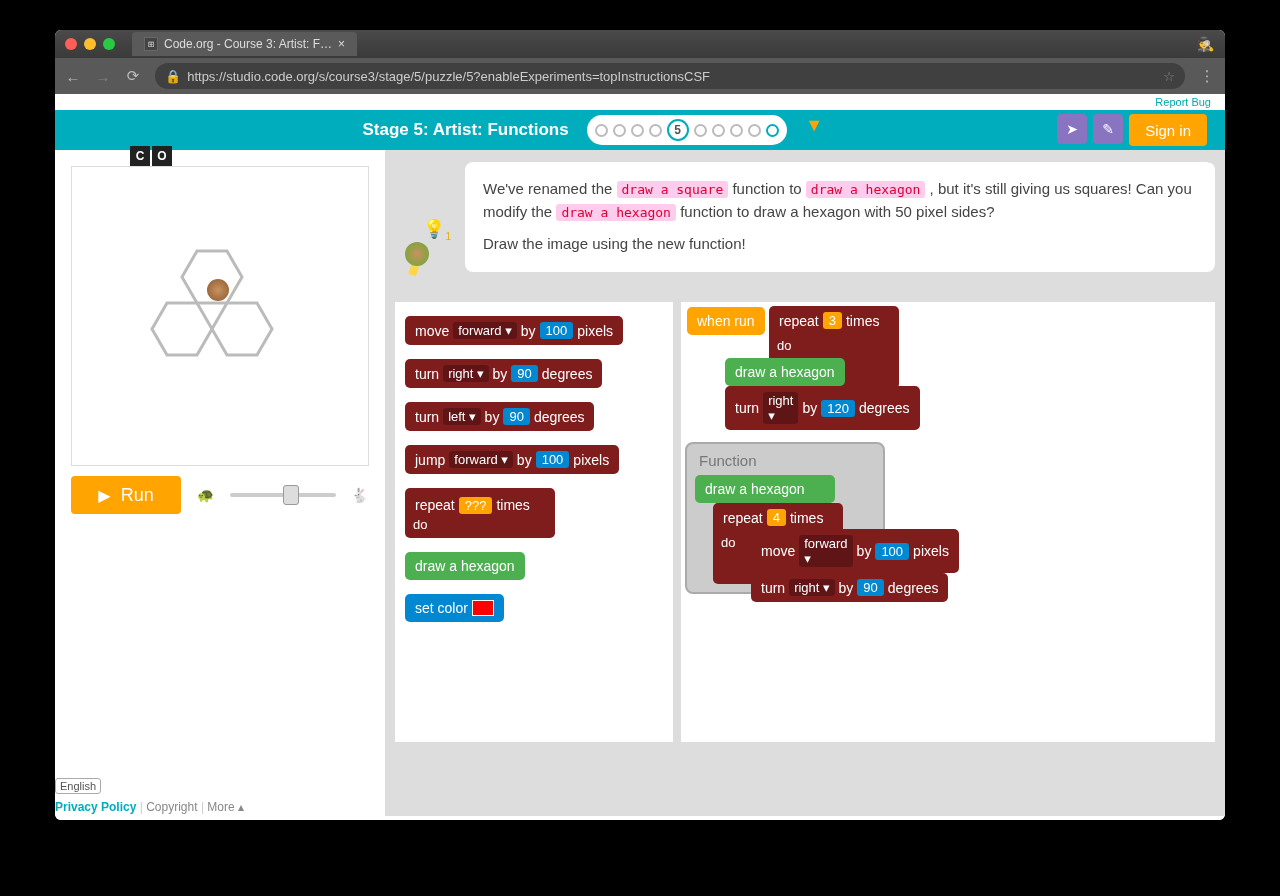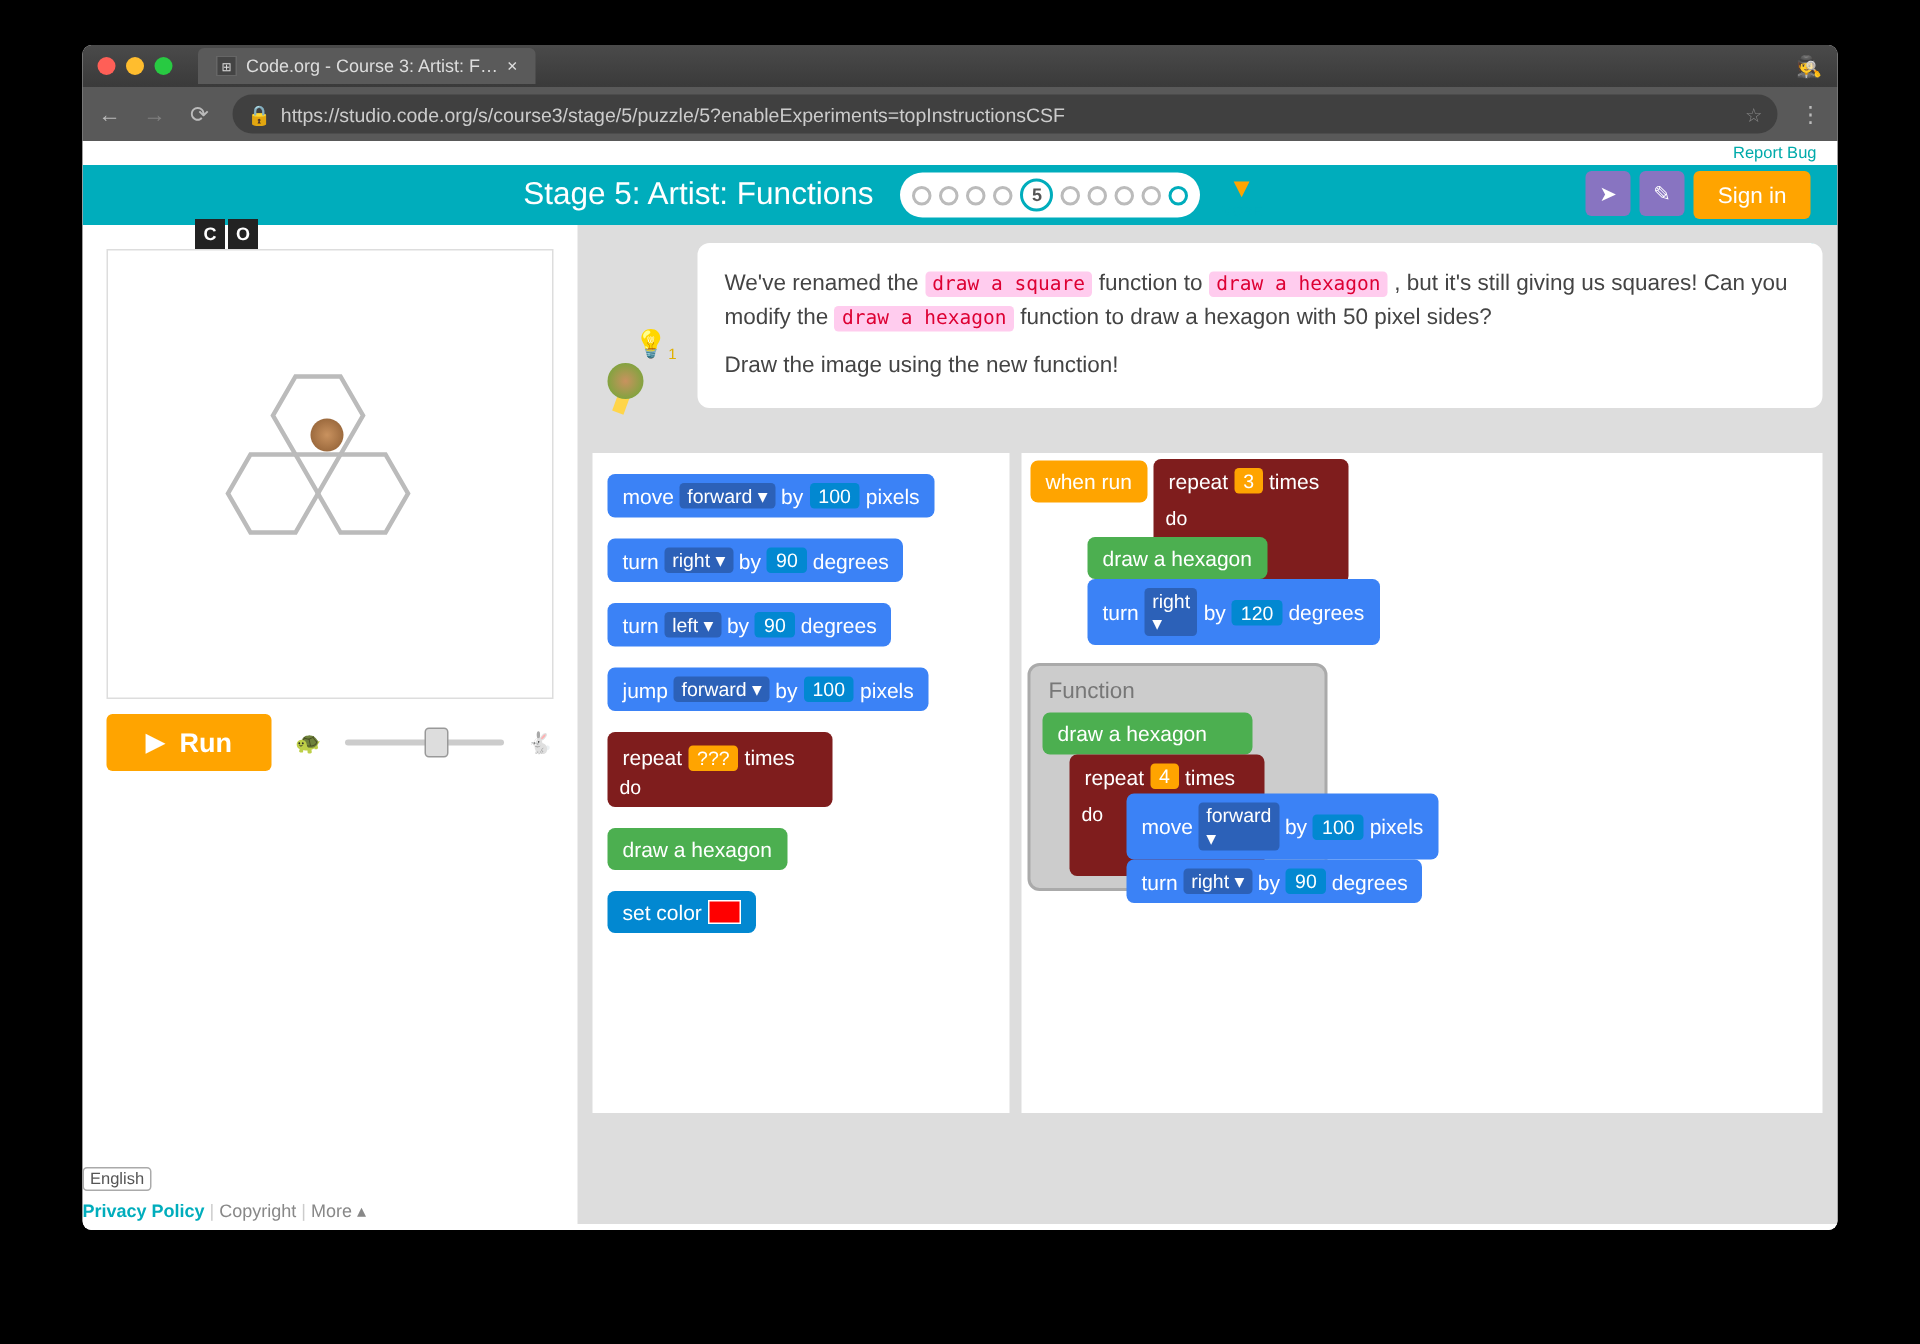"Stage 5: Artist: Functions" .stage-title { font-size: 21px -> 17px; font-weight: 400 -> 700 }
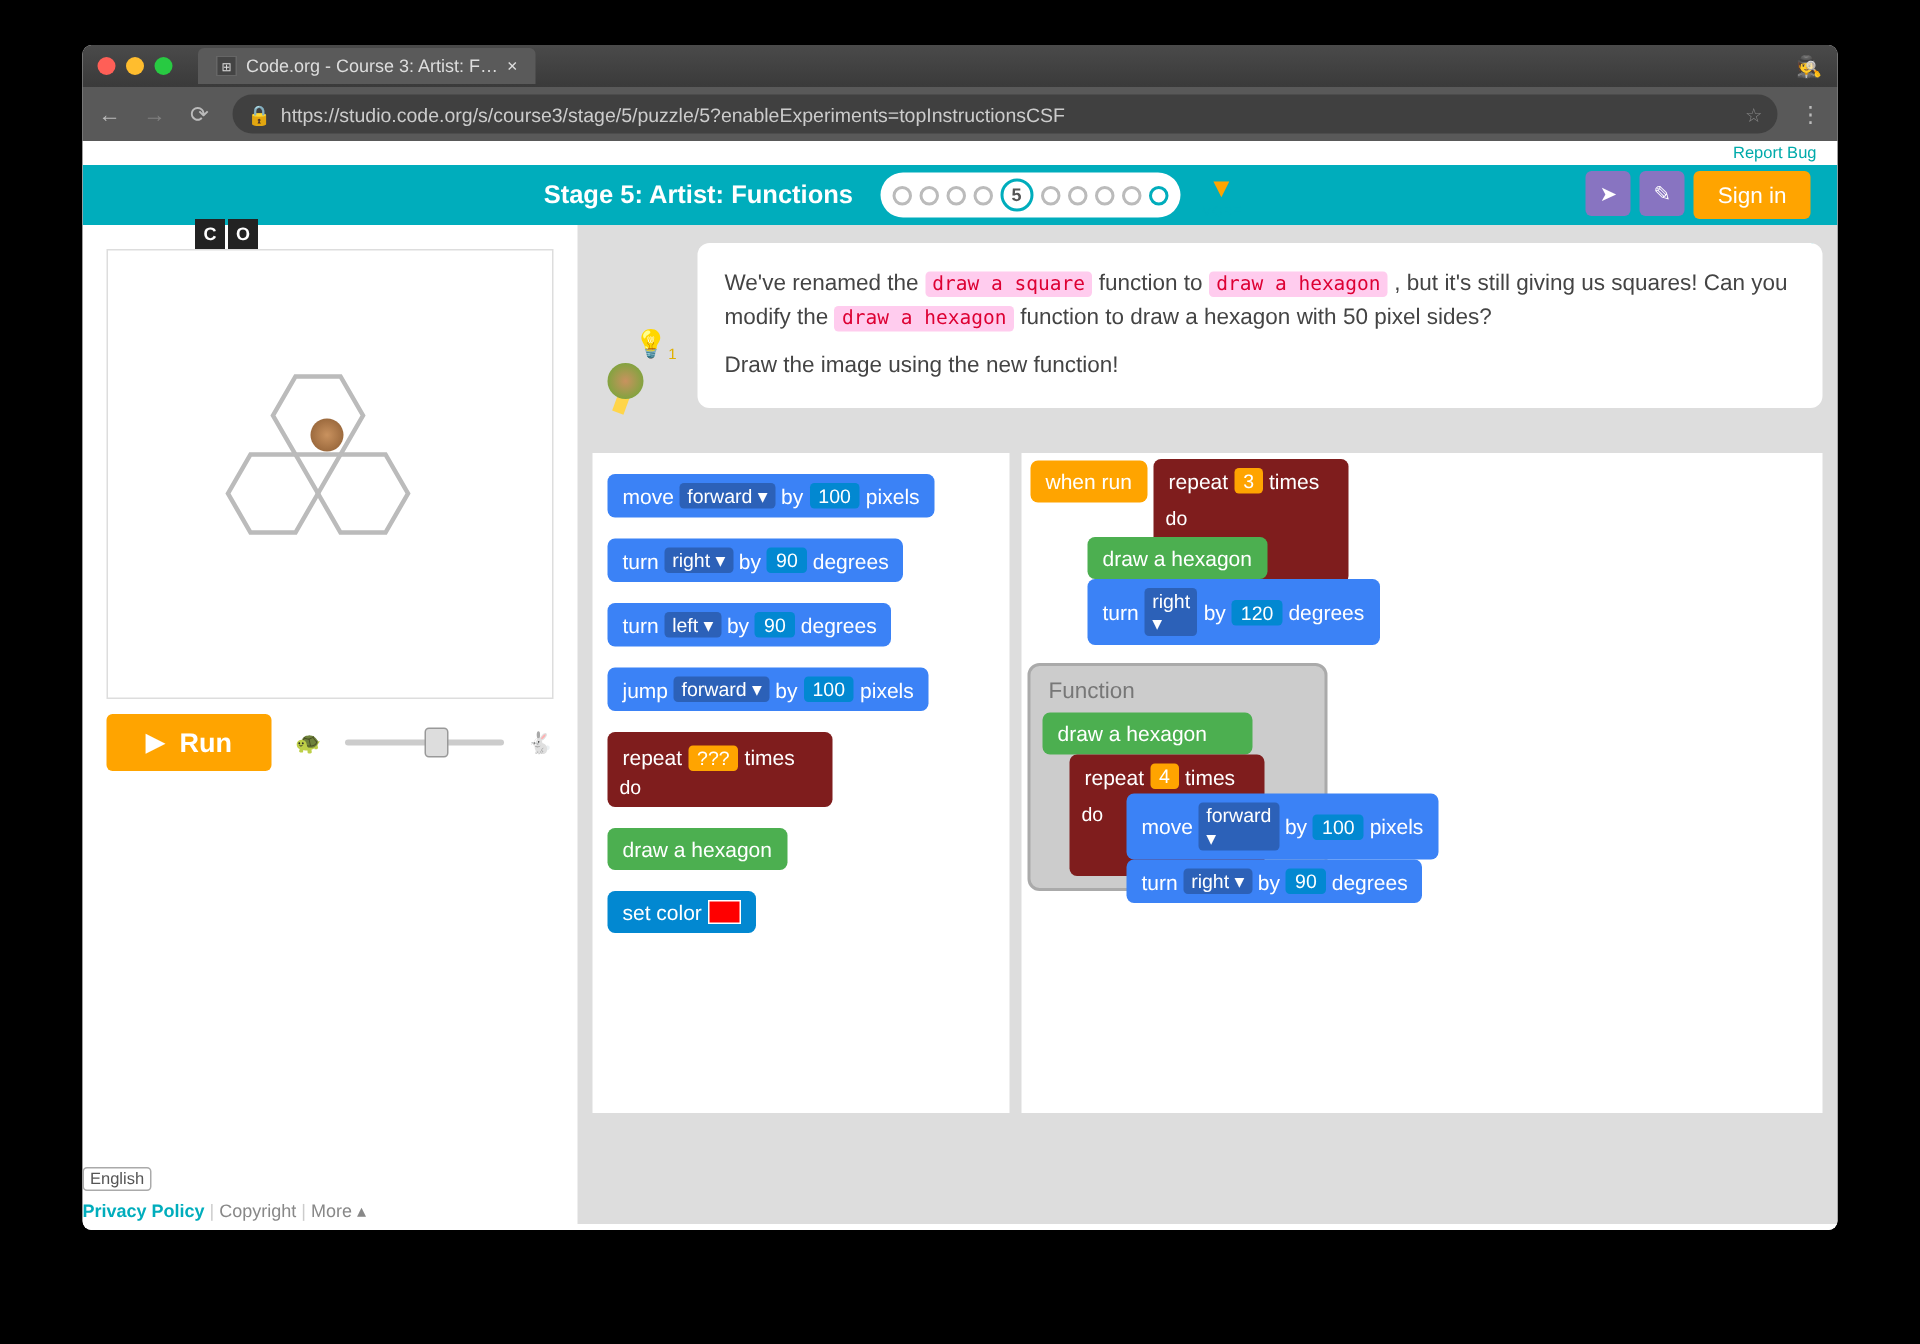"move" .blk.cyan { background: #3b82f6 -> #7f1d1d }
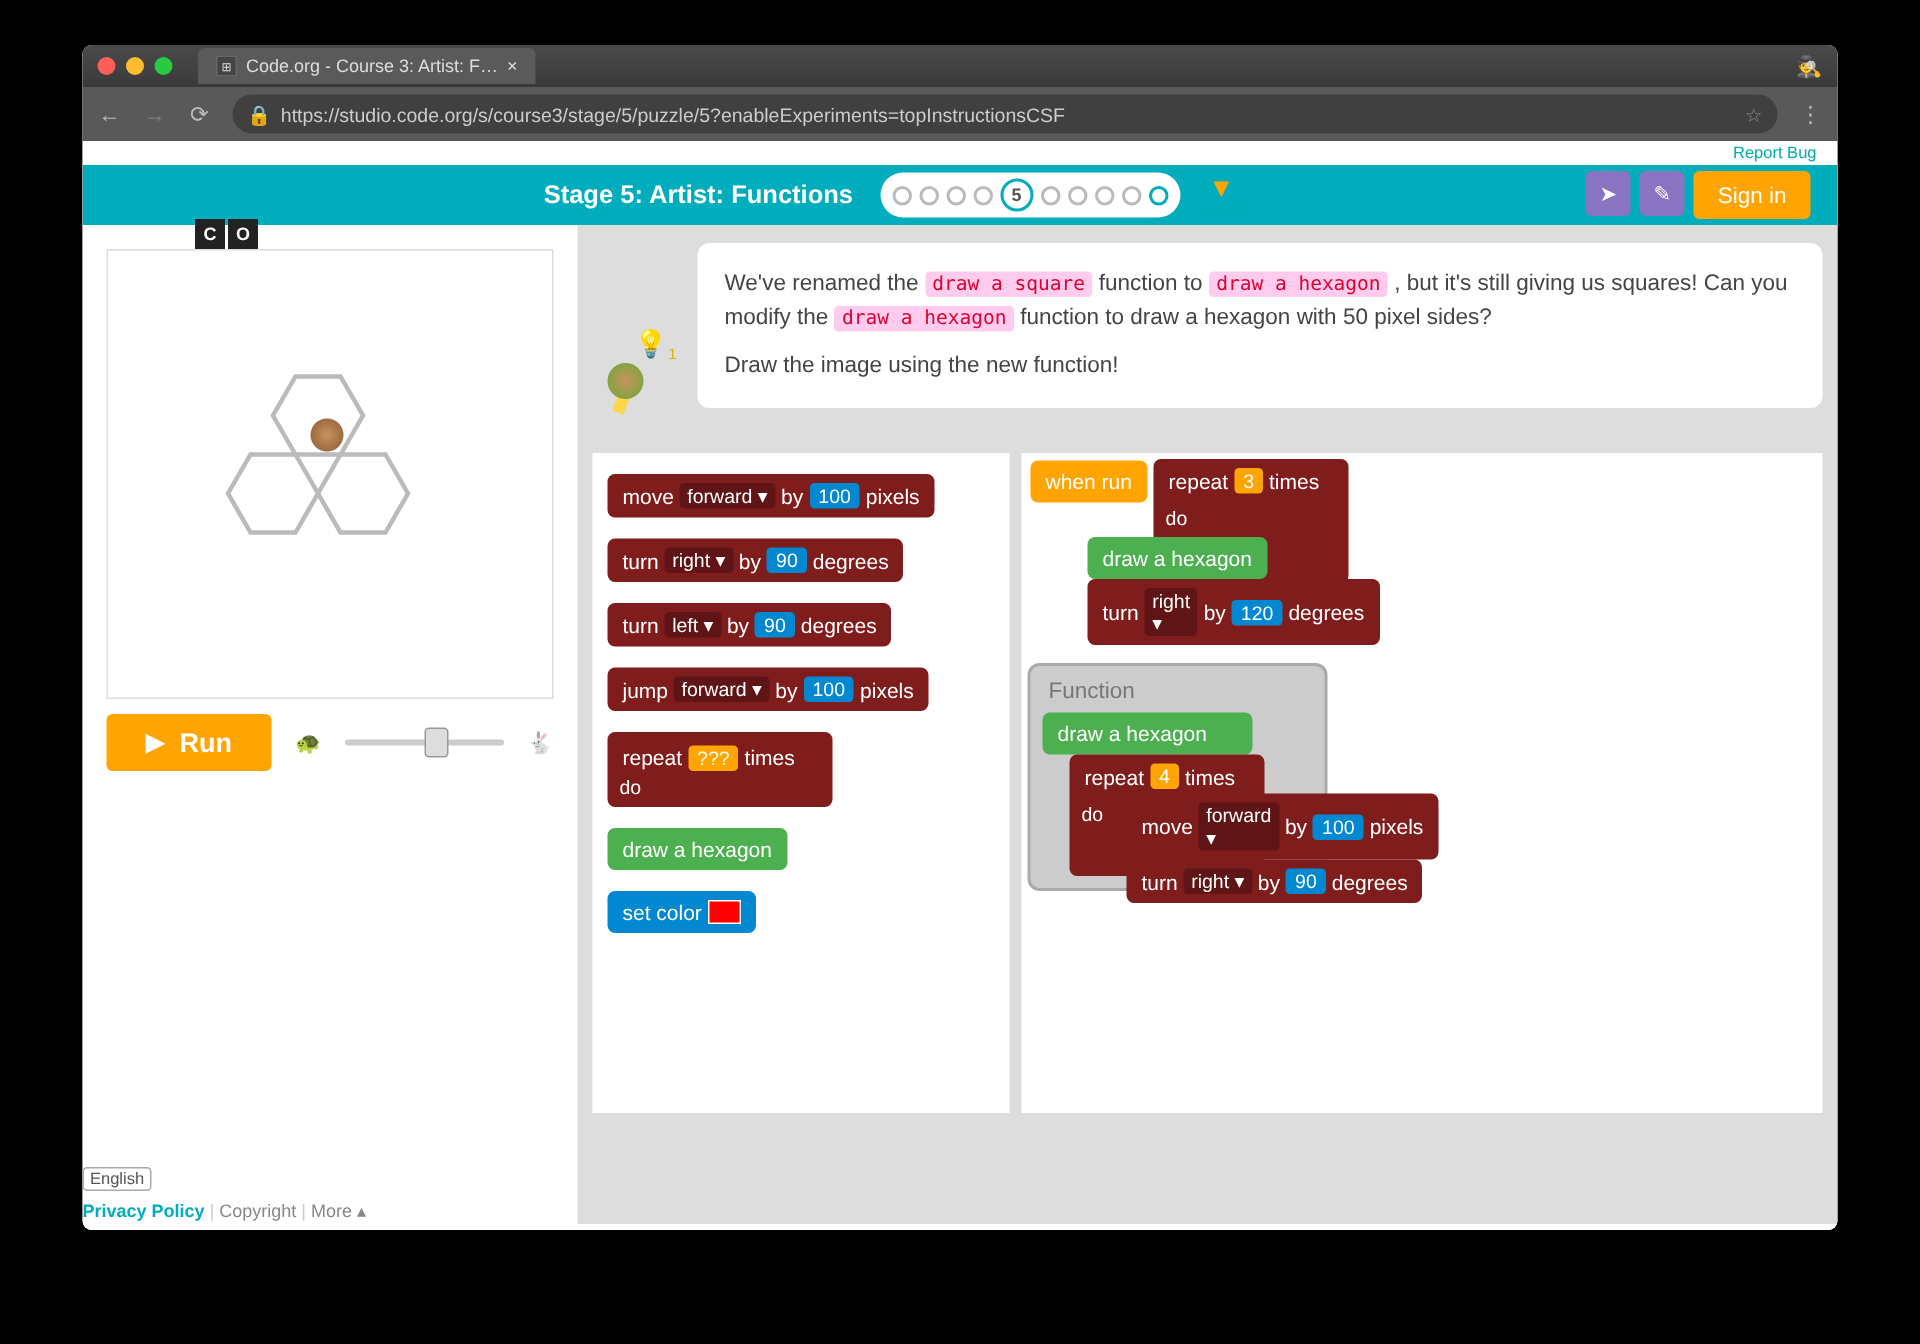"Run" .runbtn { font-weight: 700 -> 400 }
